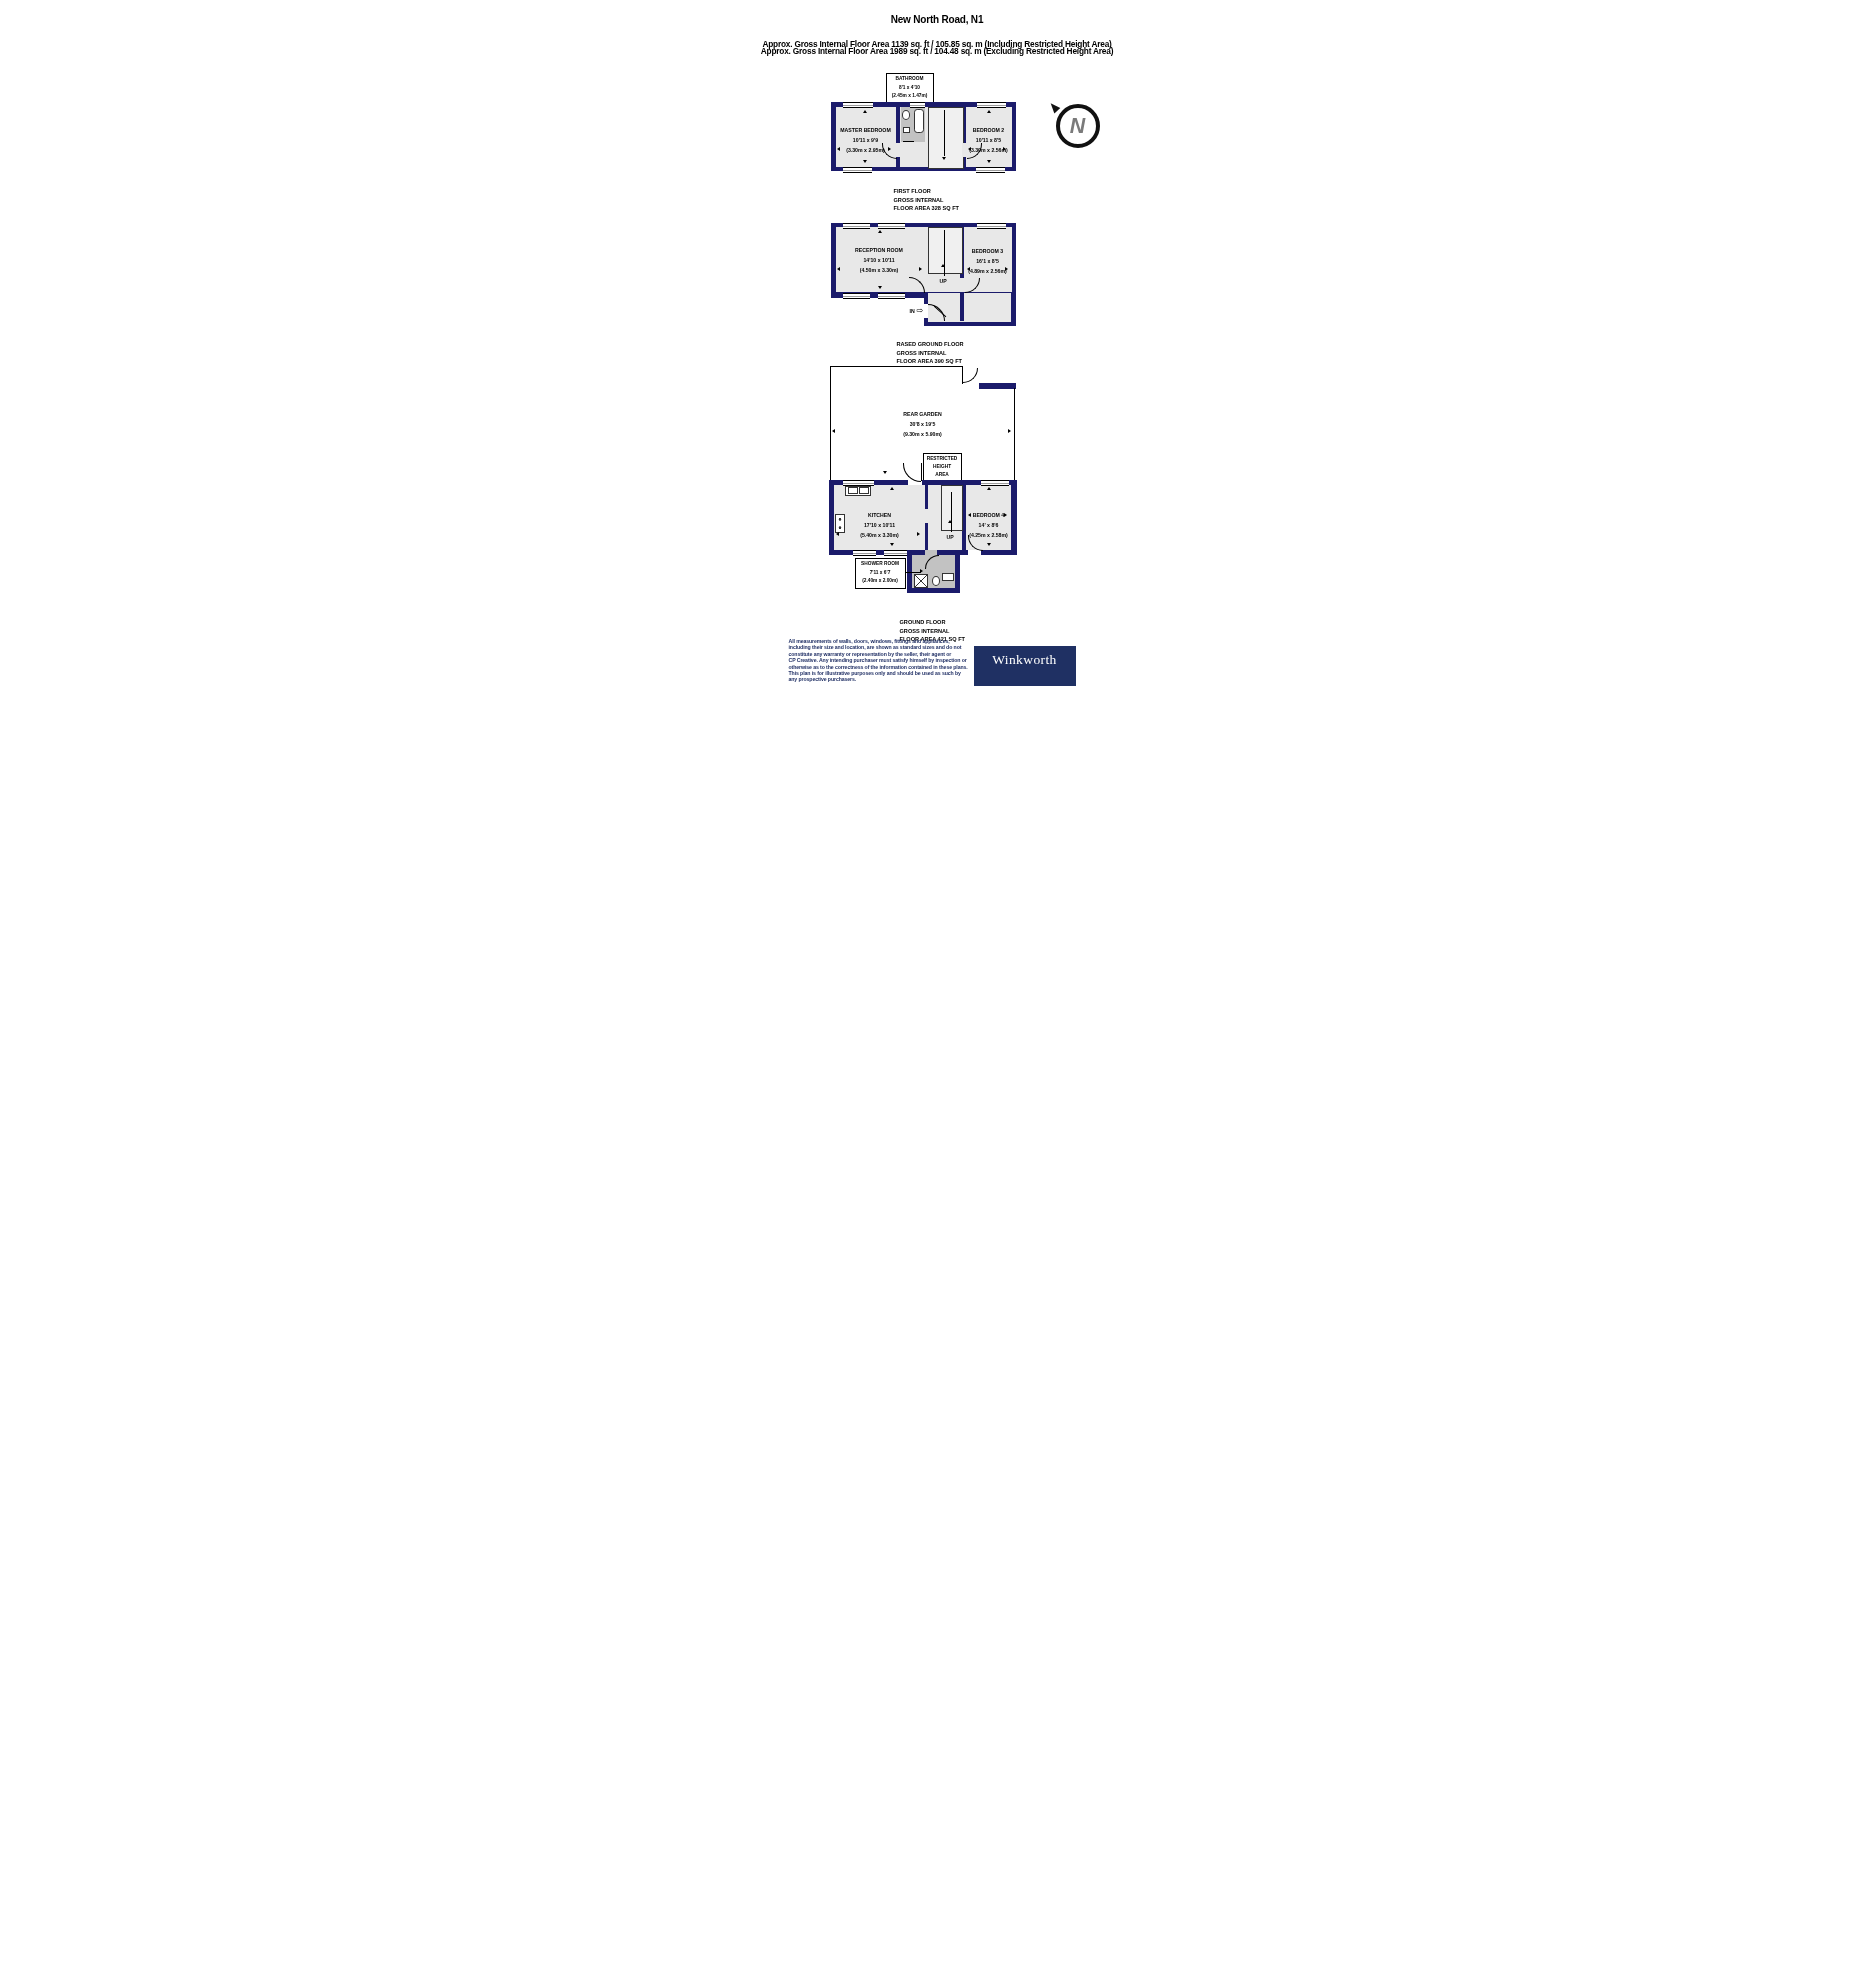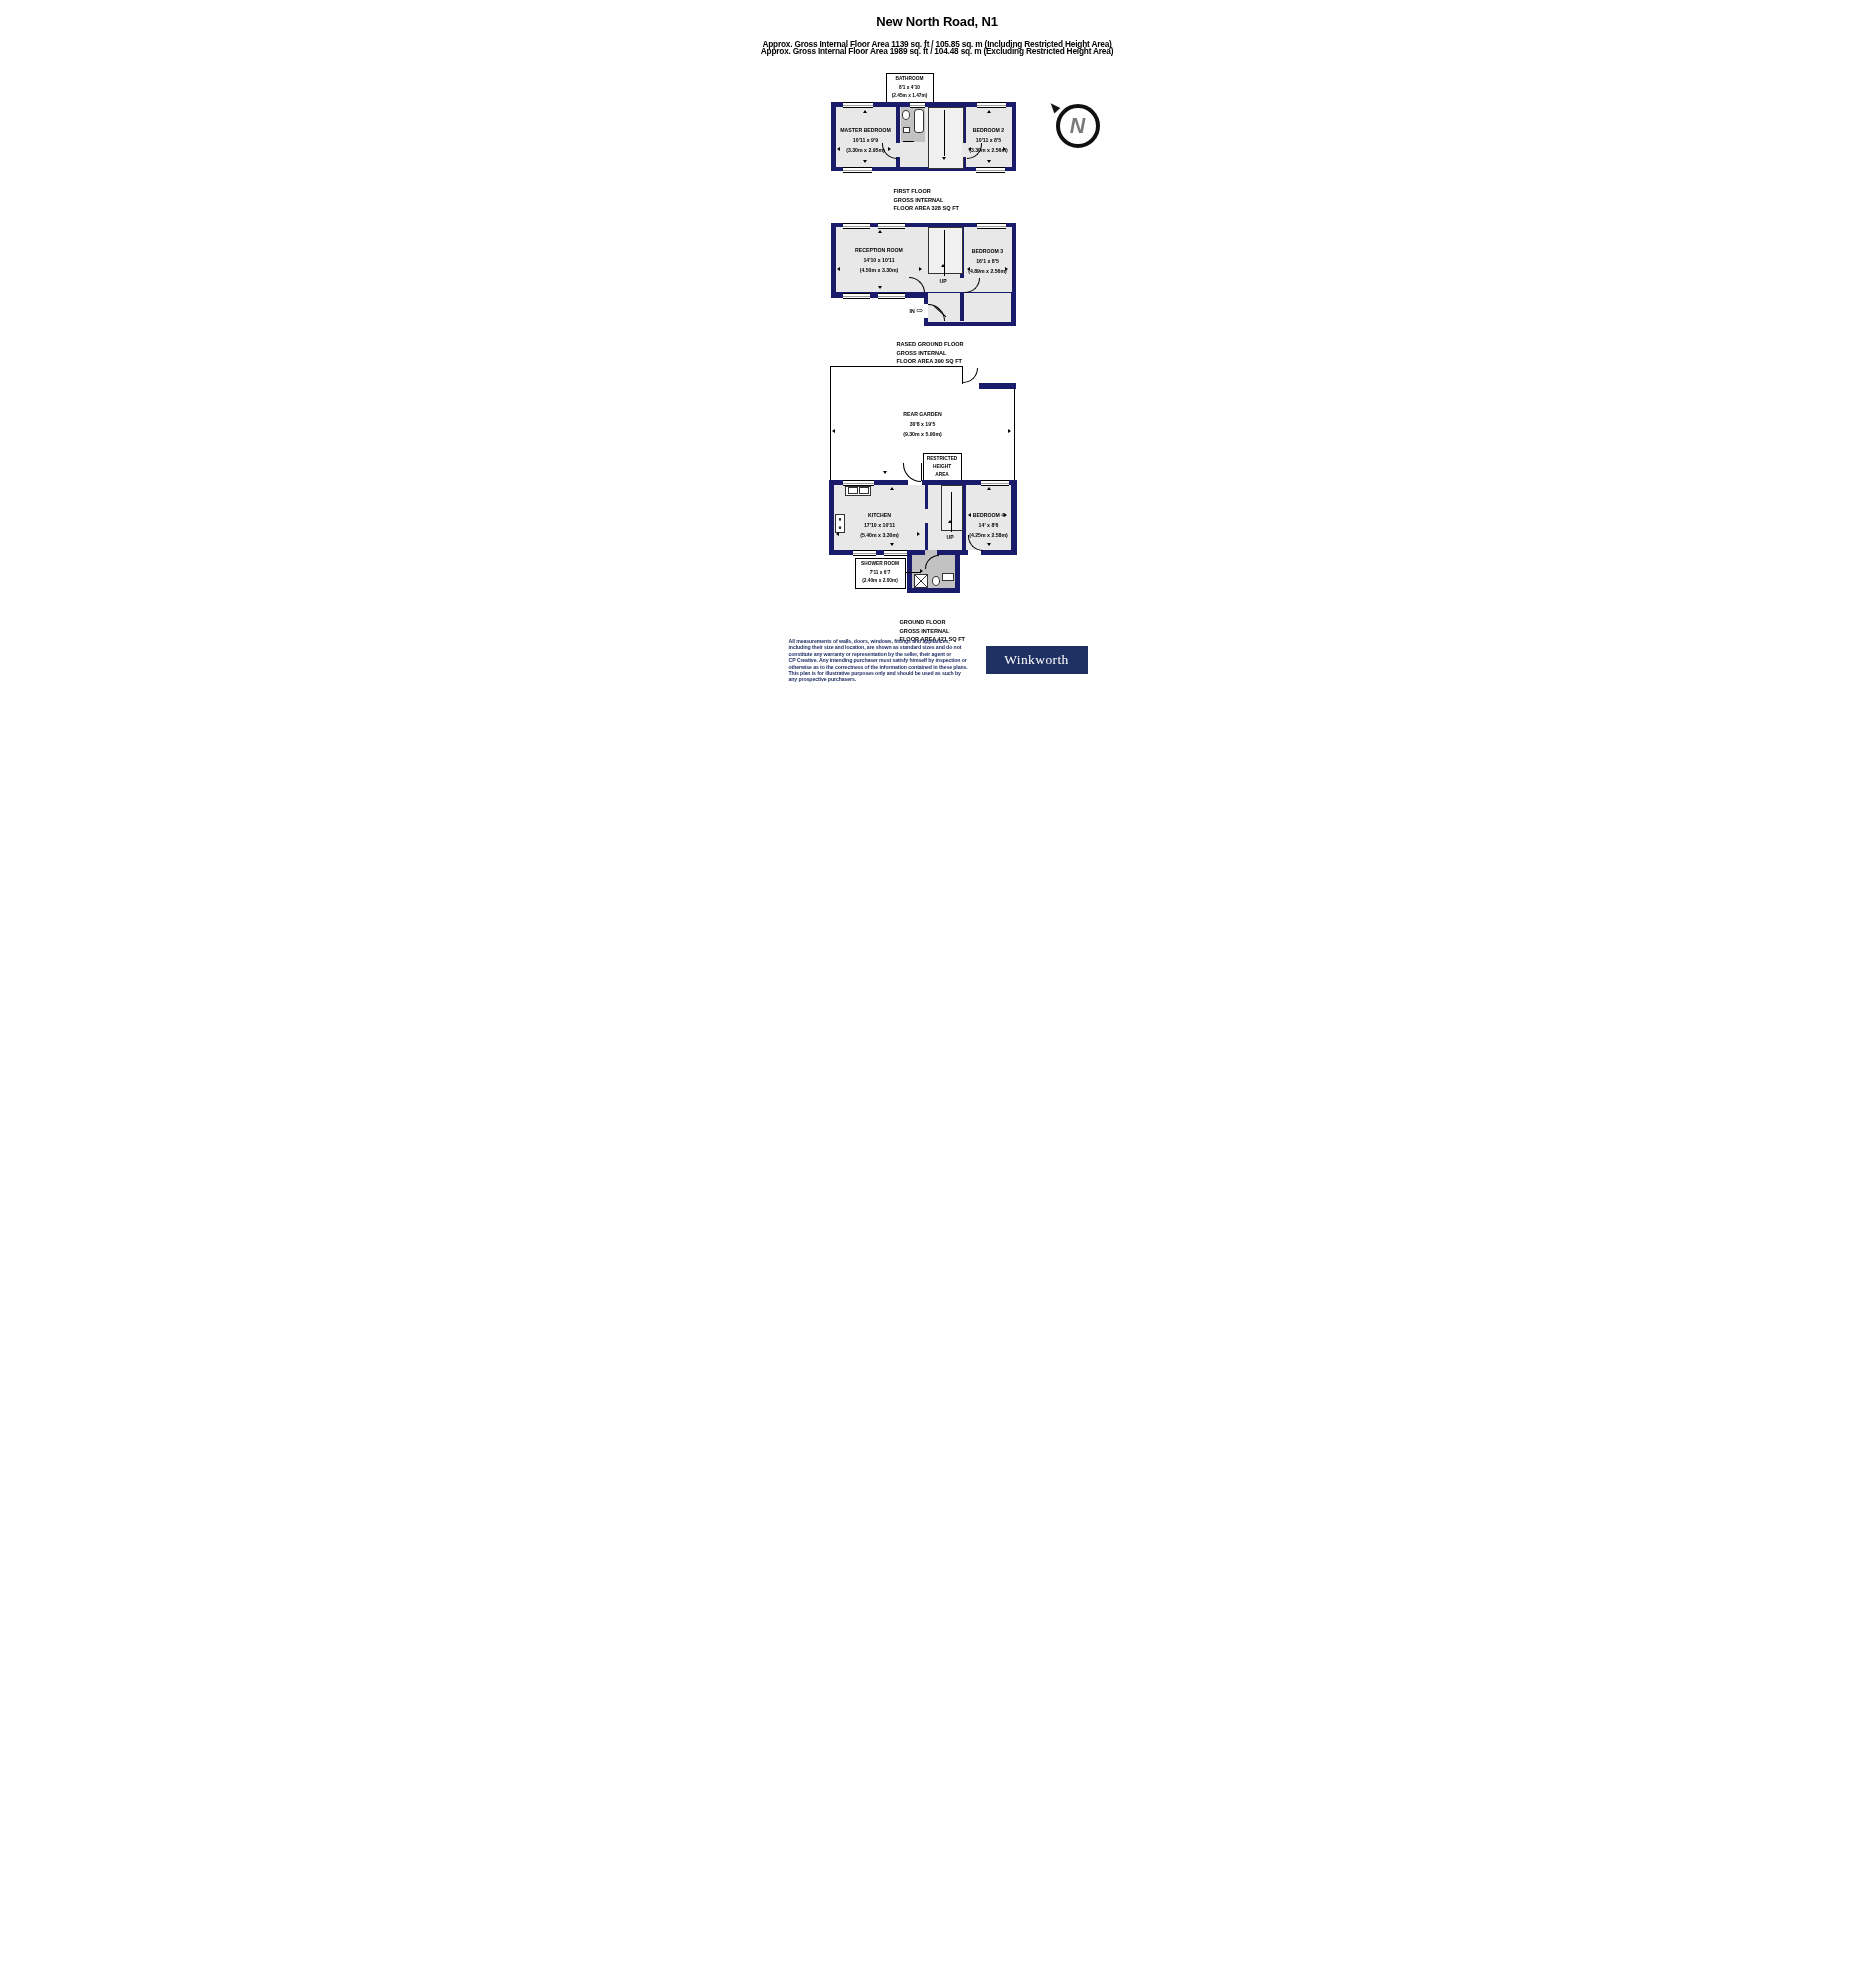"New North Road, N1" .hdr-title { font-size: 13px -> 10px }
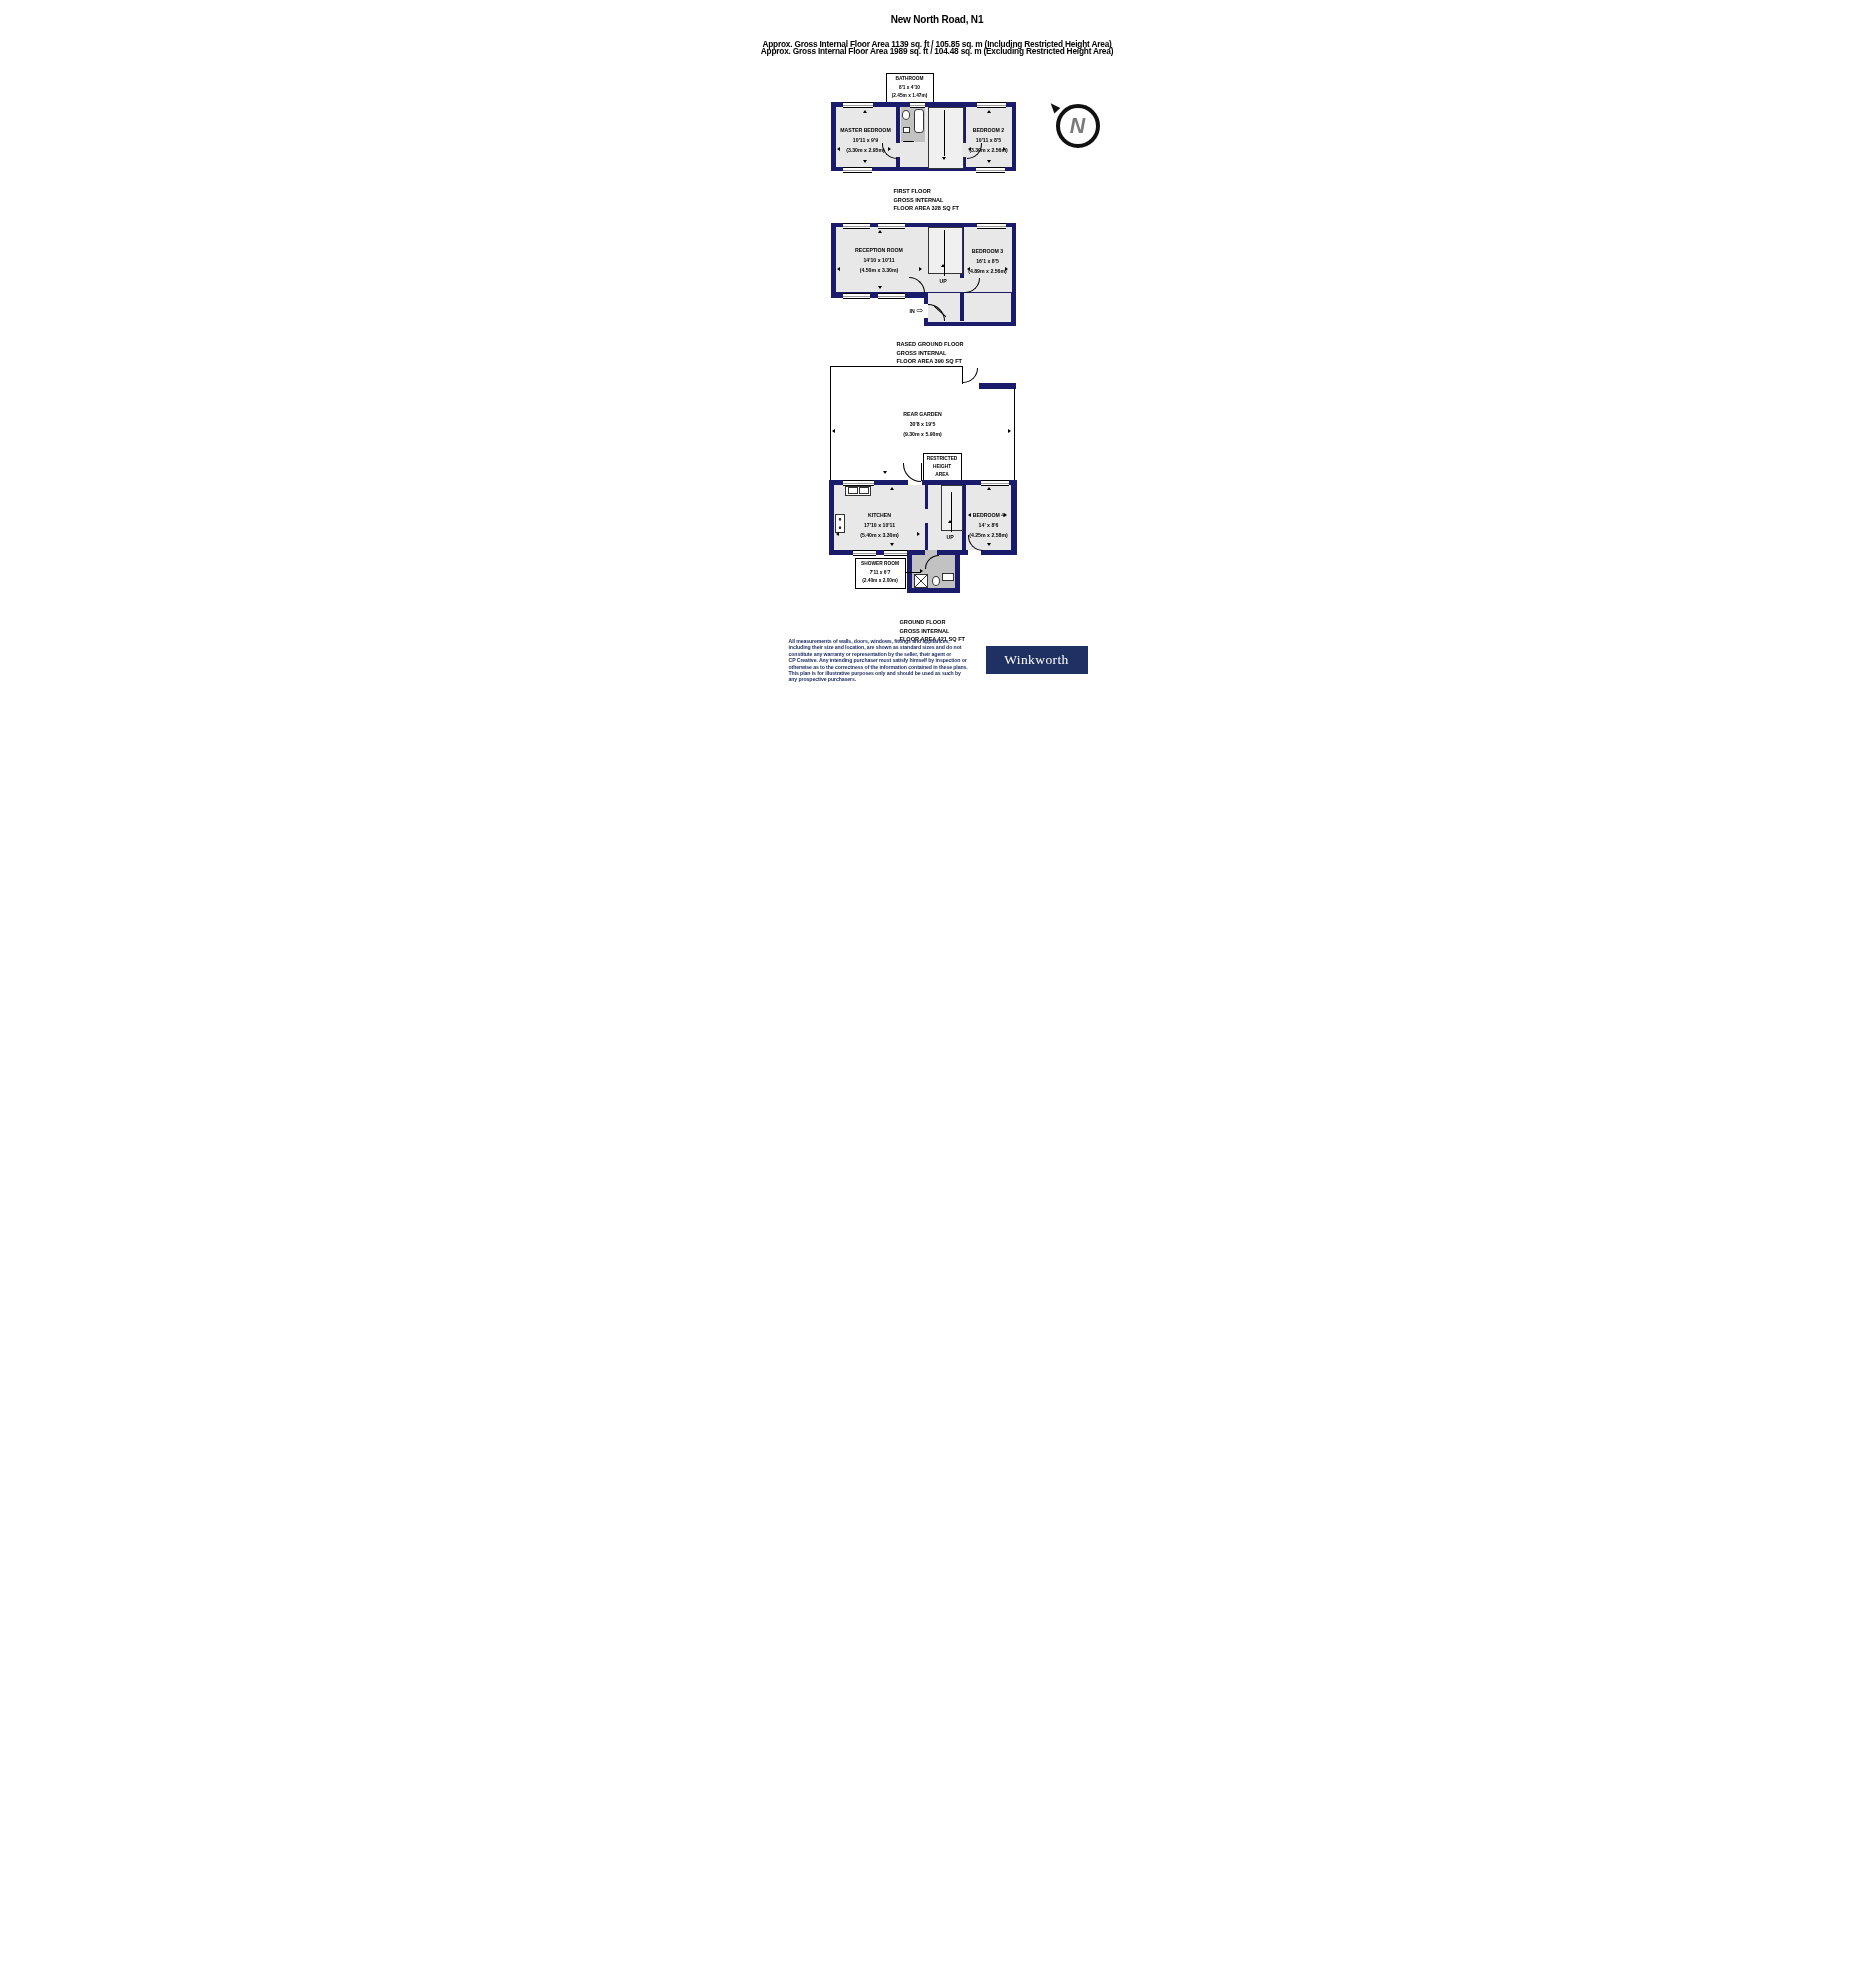"Winkworth" div.abs { height: 28px -> 40px; margin-left: 12px -> none }
